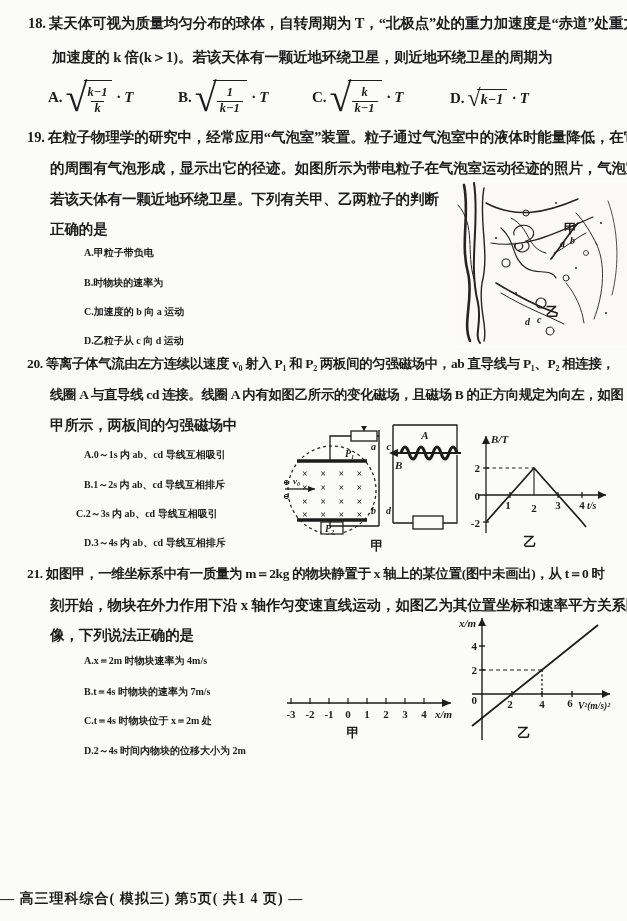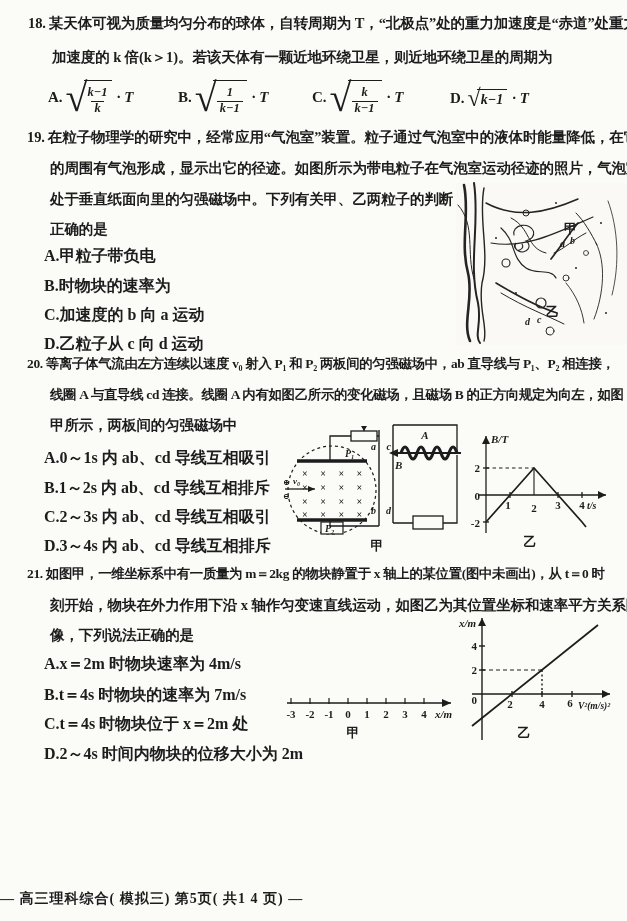"处于垂直纸面向里的匀强磁场中。下列有关甲、乙两粒子的判断" div.abs { text: 处于垂直纸面向里的匀强磁场中 -> 若该天体有一颗近地环绕卫星 }
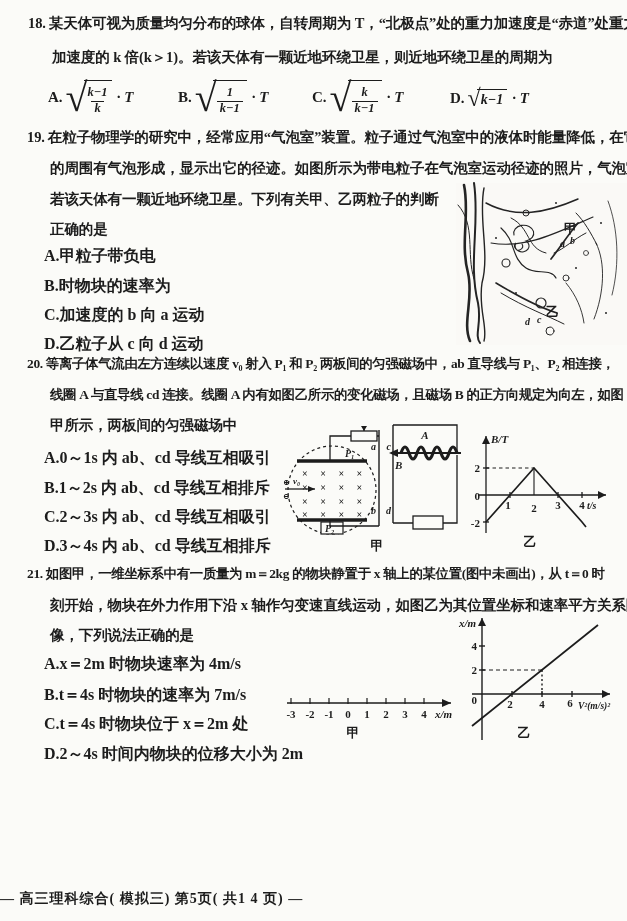"A.甲粒子带负电" .opt { font-size: 16px -> 10px; margin-left: none -> 40px }
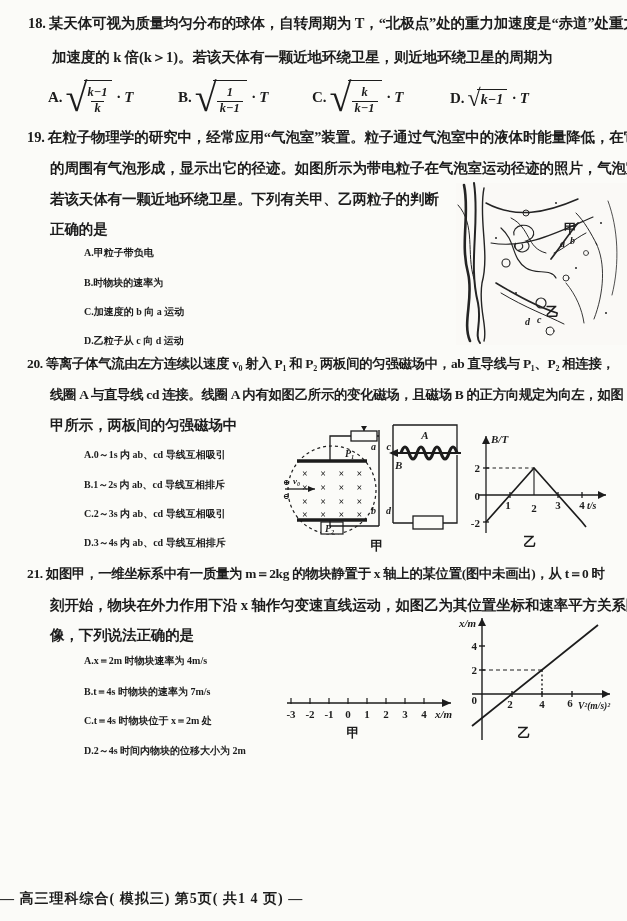"C.2～3s 内 ab、cd 导线互相吸引" div.abs { left: 44px -> 36px }
